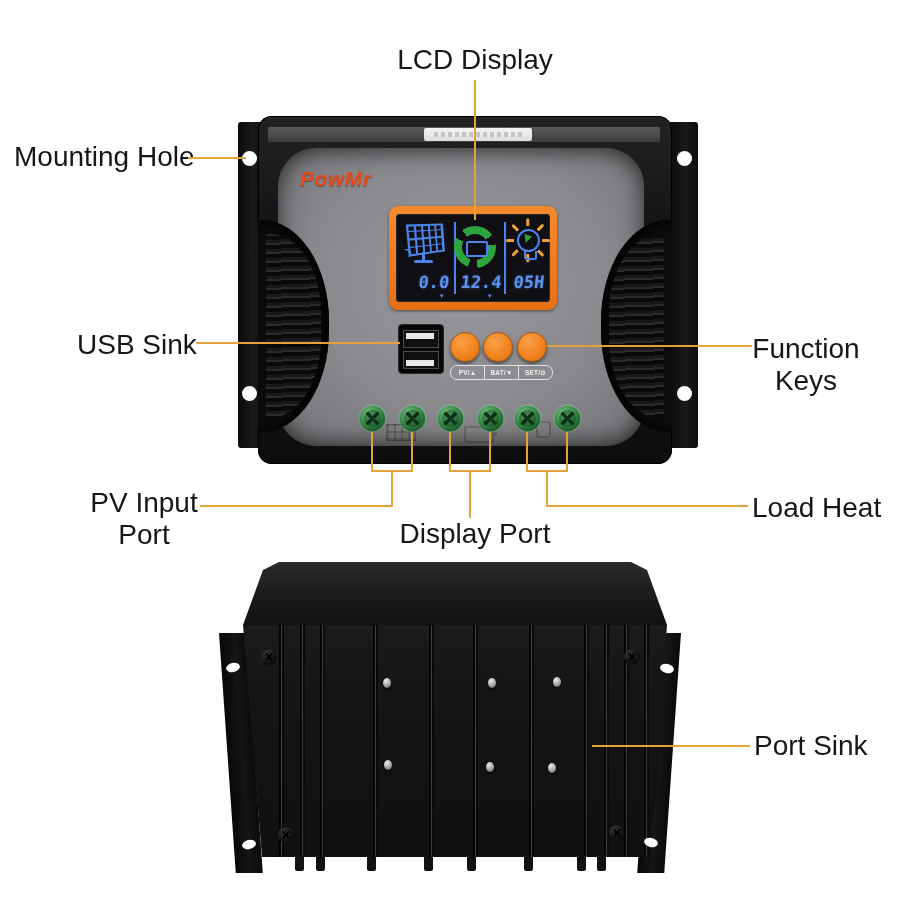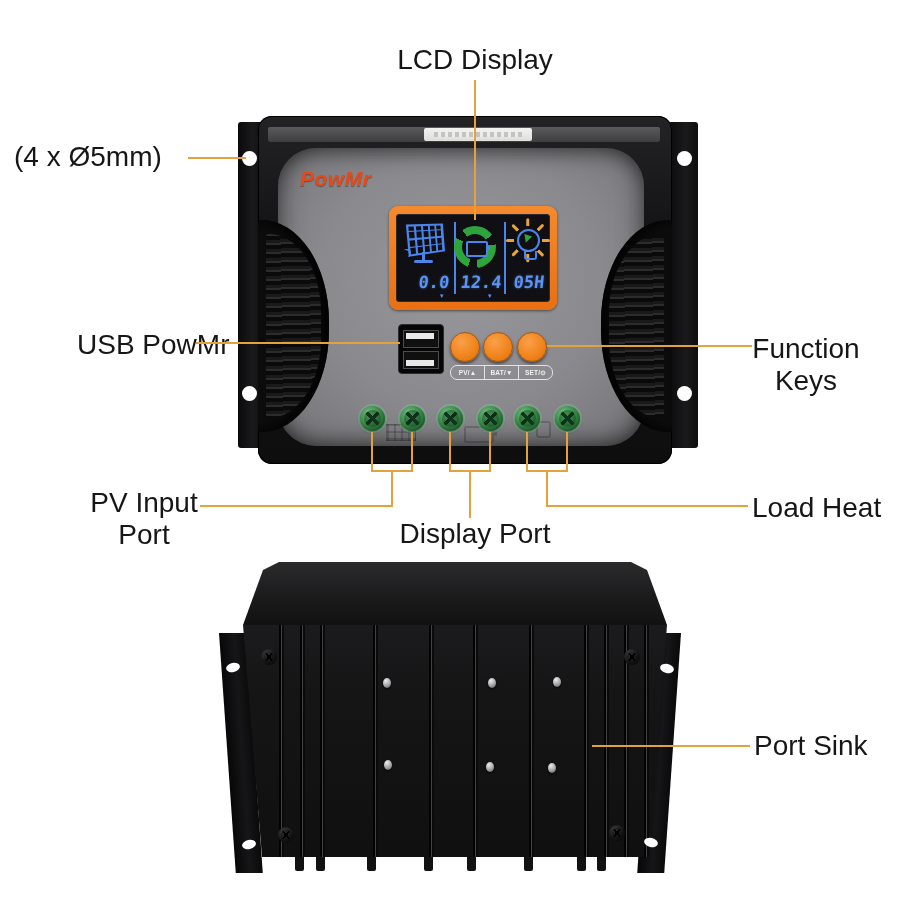"Mounting Hole" div { html: none -> <div>Mounting Hole</div> }
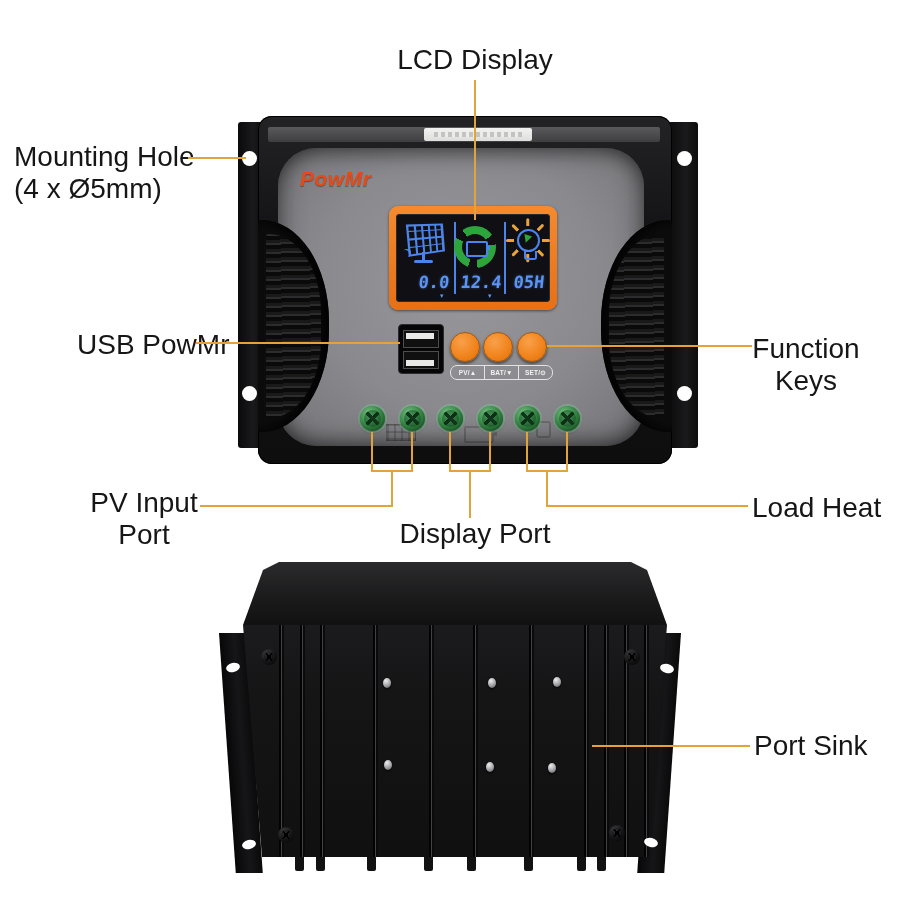"(4 x Ø5mm)" div { html: <div>(4 x Ø5mm)</div> -> none }
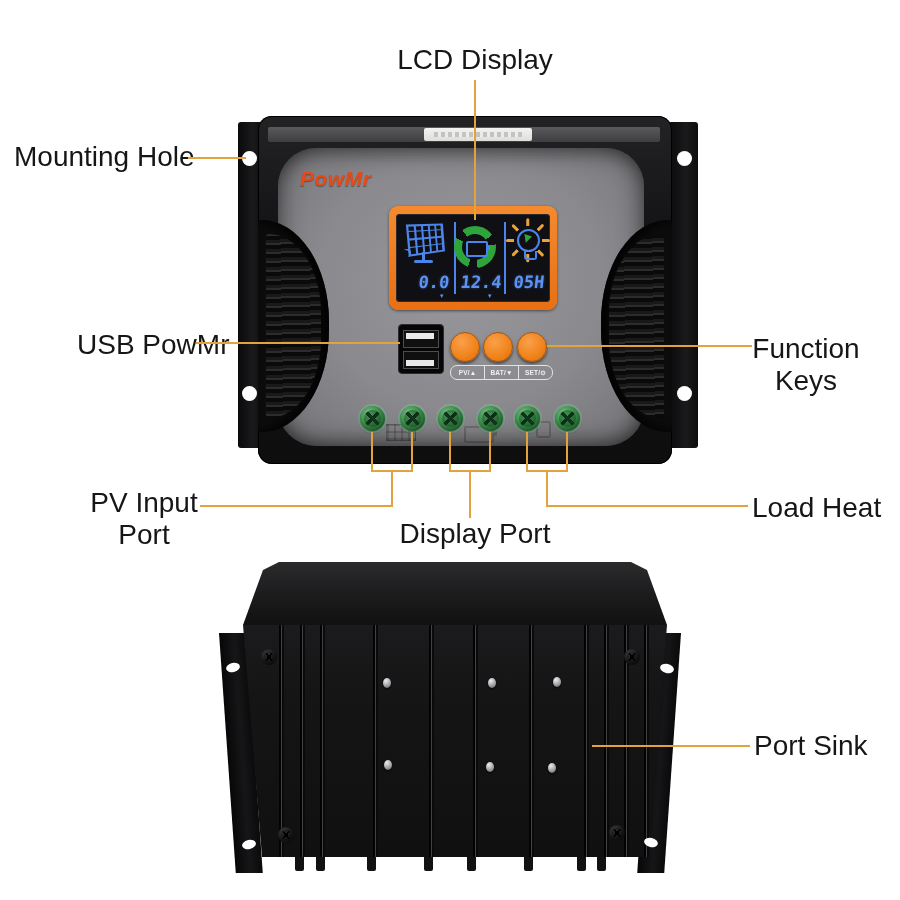"USB PowMr" div.lbl { text: PowMr -> Sink }
